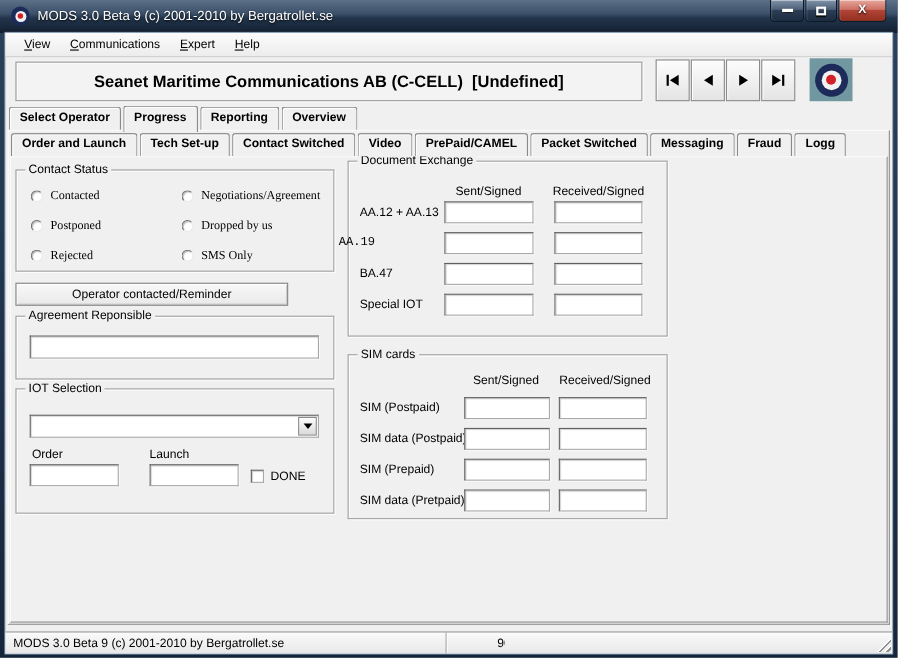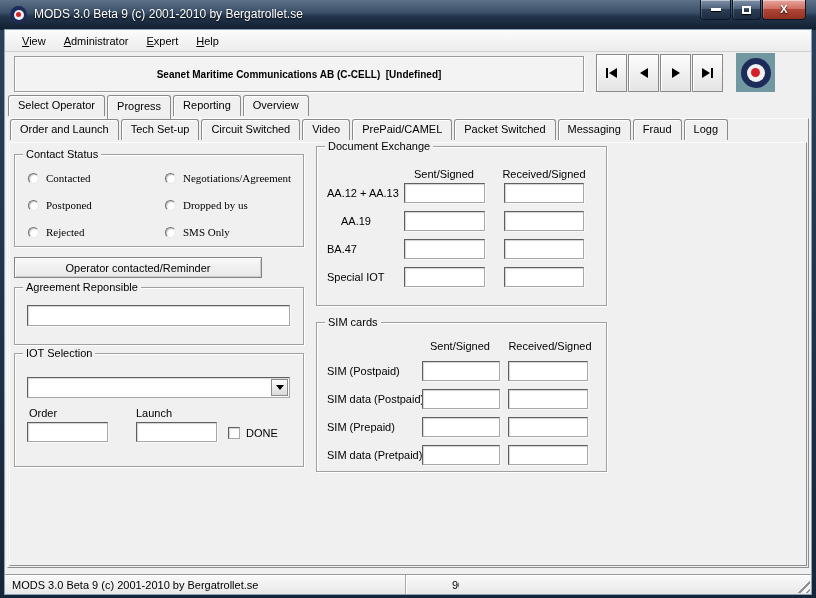"Administrator" span.menu-item { text: Administrator -> Communications }
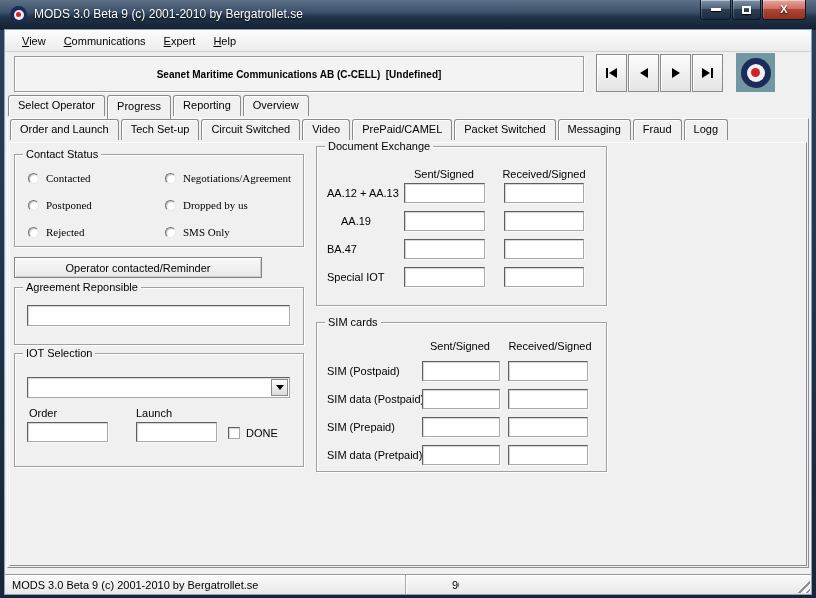"Seanet Maritime Communications AB" .header-title { font-size: 10px -> 15px }
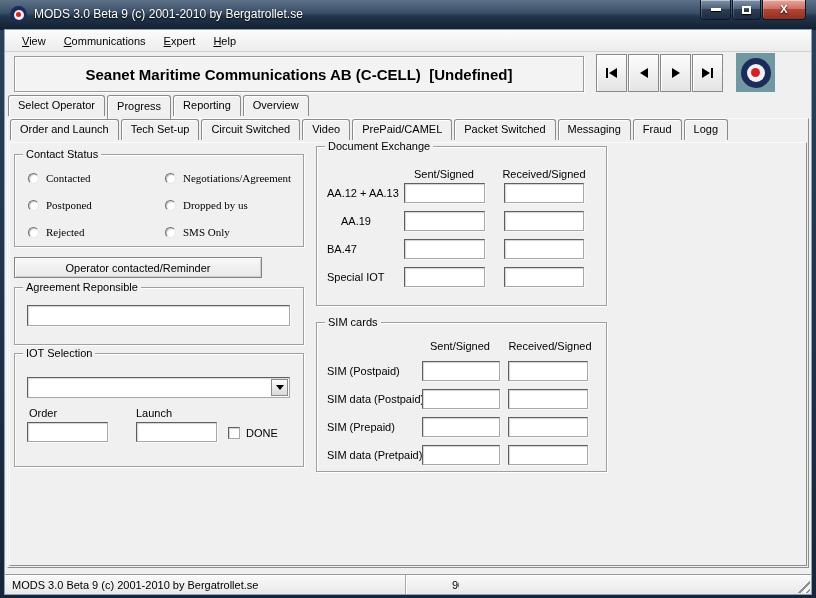"Select Operator" .tabrow { align-items: flex-start -> center; font-weight: none -> bold }
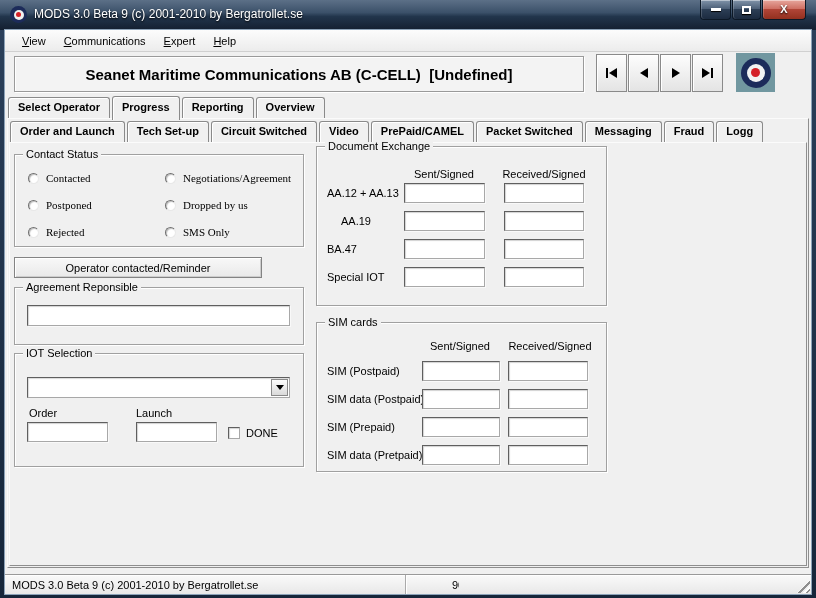"Circuit Switched" div.tab { text: Circuit -> Contact }
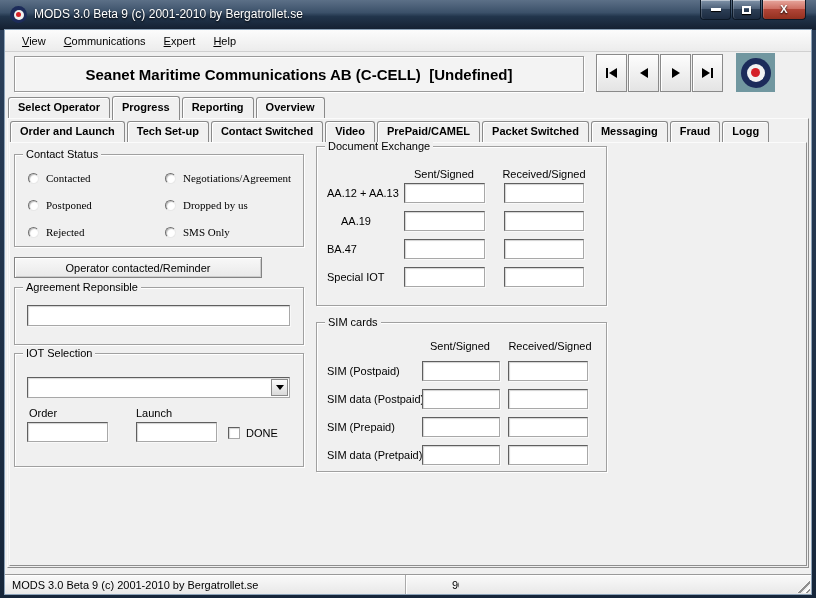"AA.19" span.abs { font-family: none -> Liberation Mono, monospace; left: 341px -> 308px }
